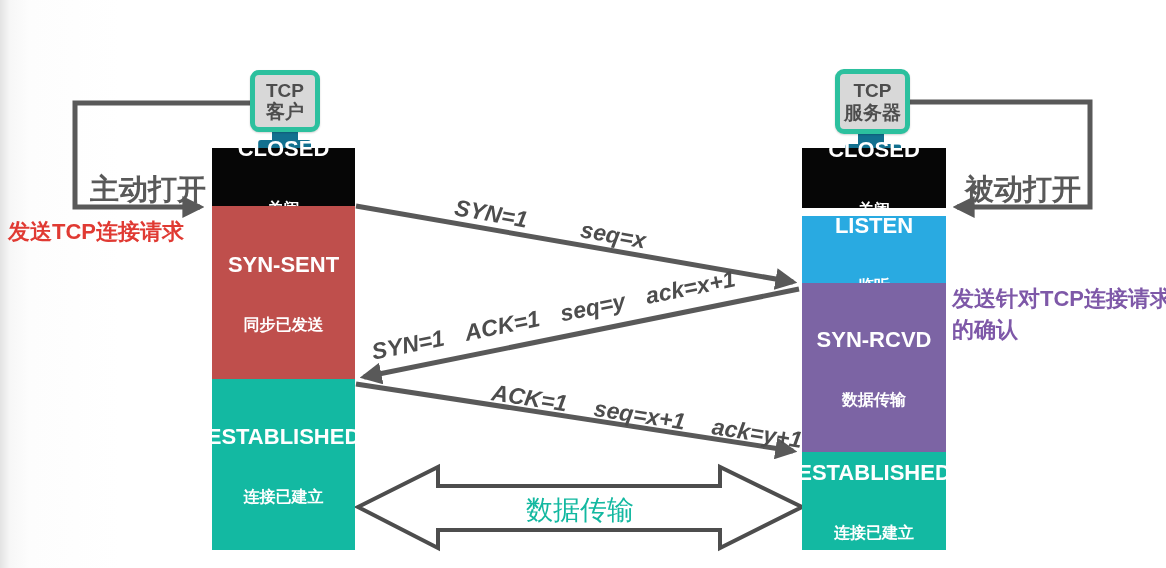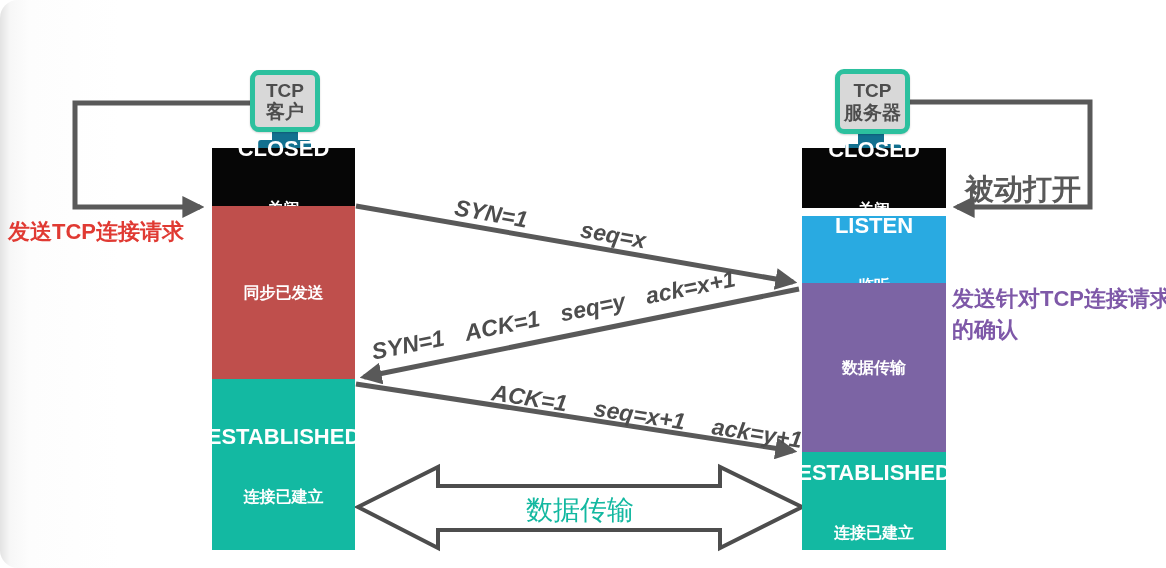"TCP" .stage { border-radius: 18px -> none }
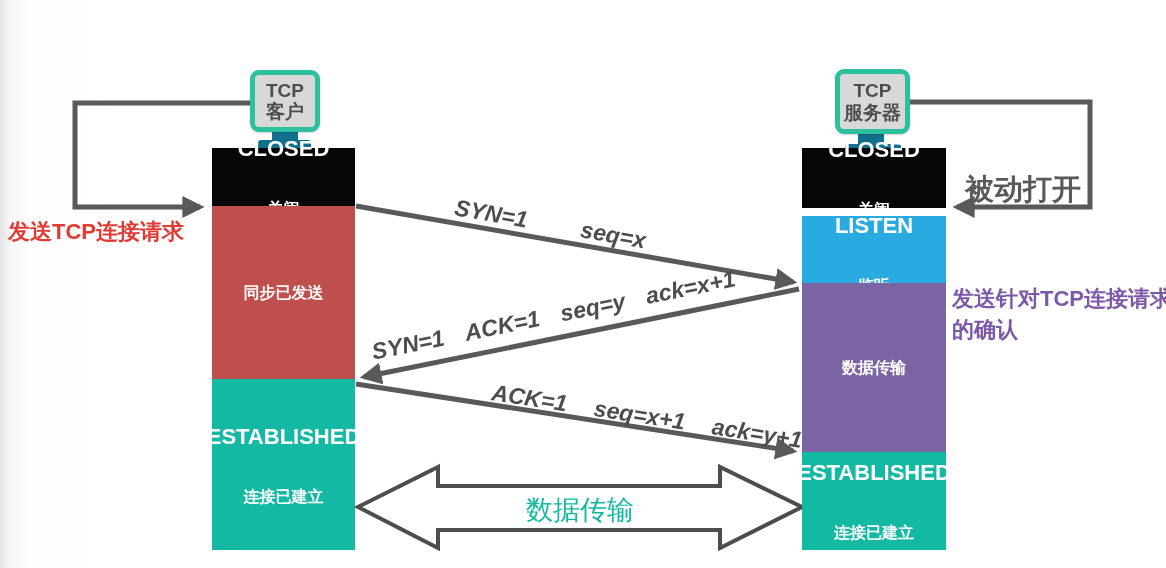"主动打开" div.open-label { html: none -> <div>主动打开</div> }
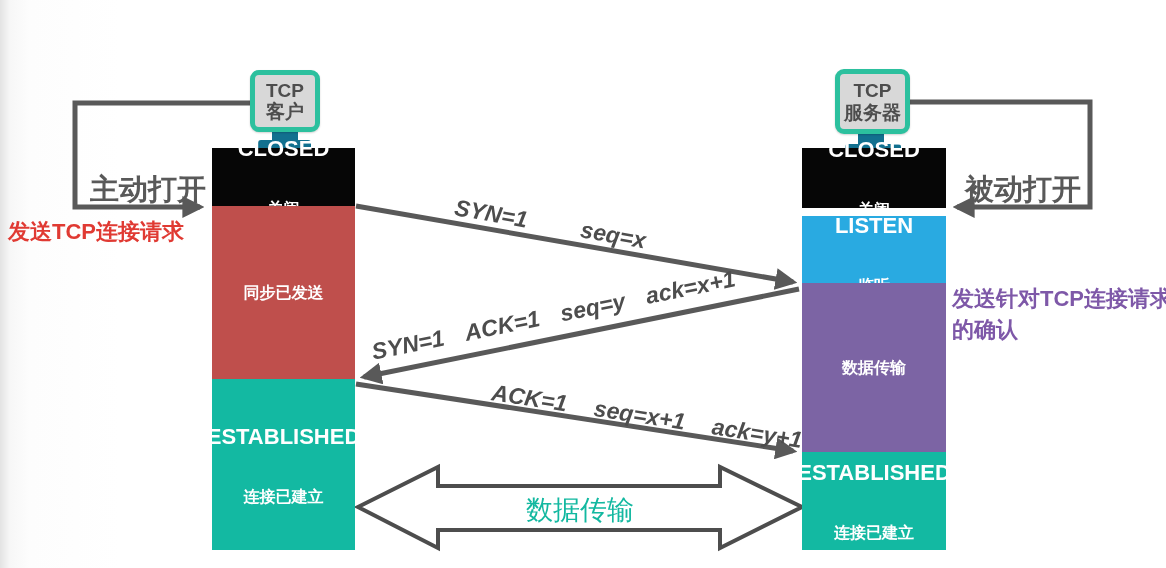"SYN-SENT" span.en { html: none -> <span>SYN-SENT</span> }
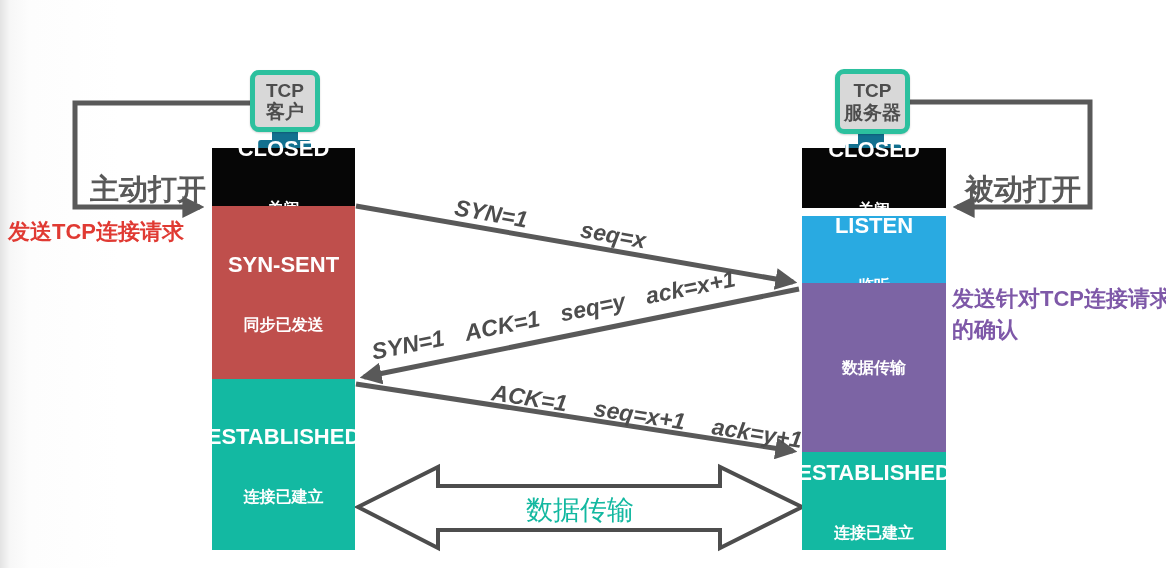"SYN-RCVD" span.en { html: none -> <span>SYN-RCVD</span> }
